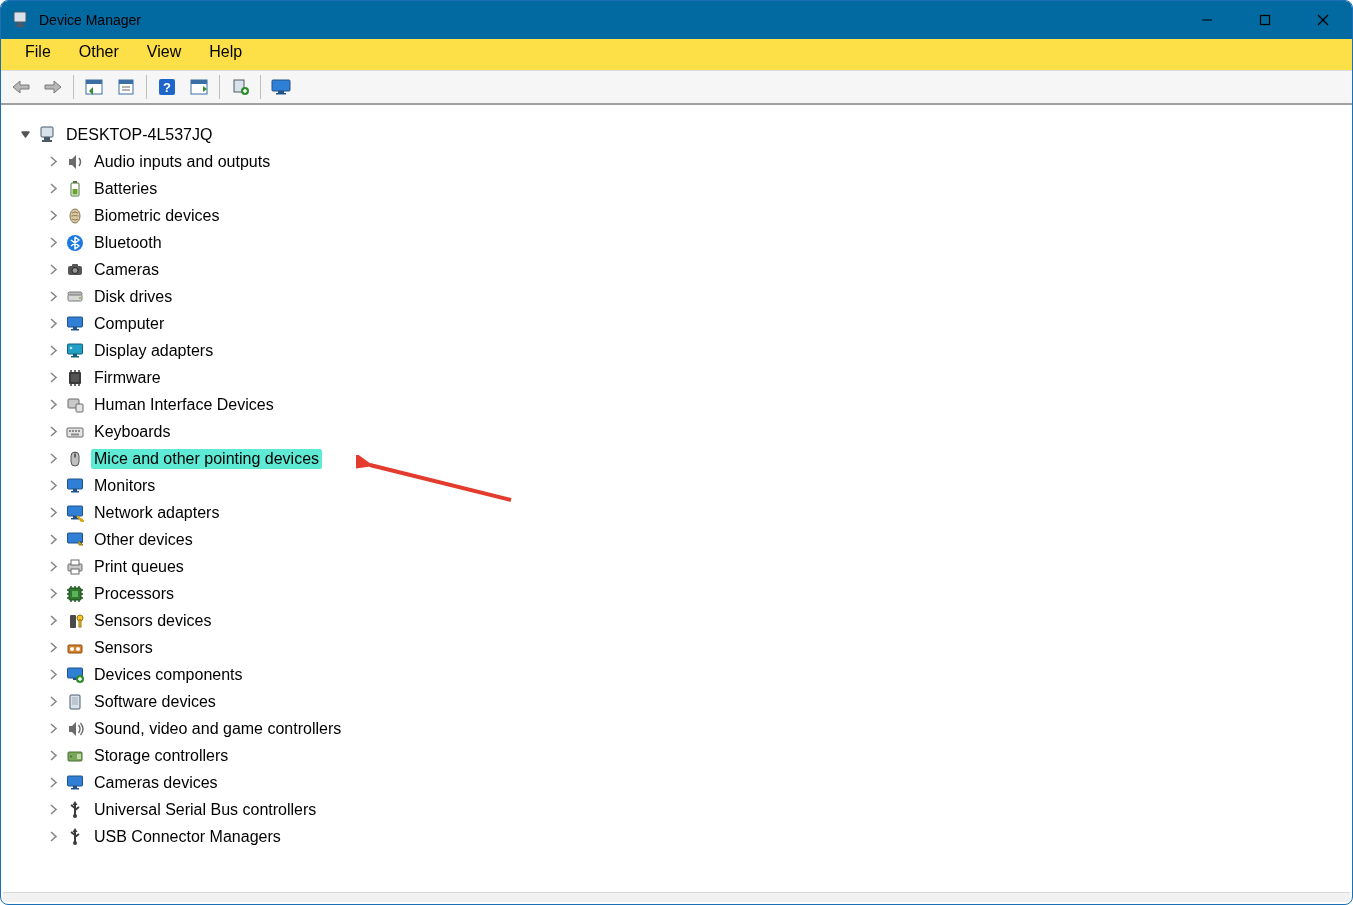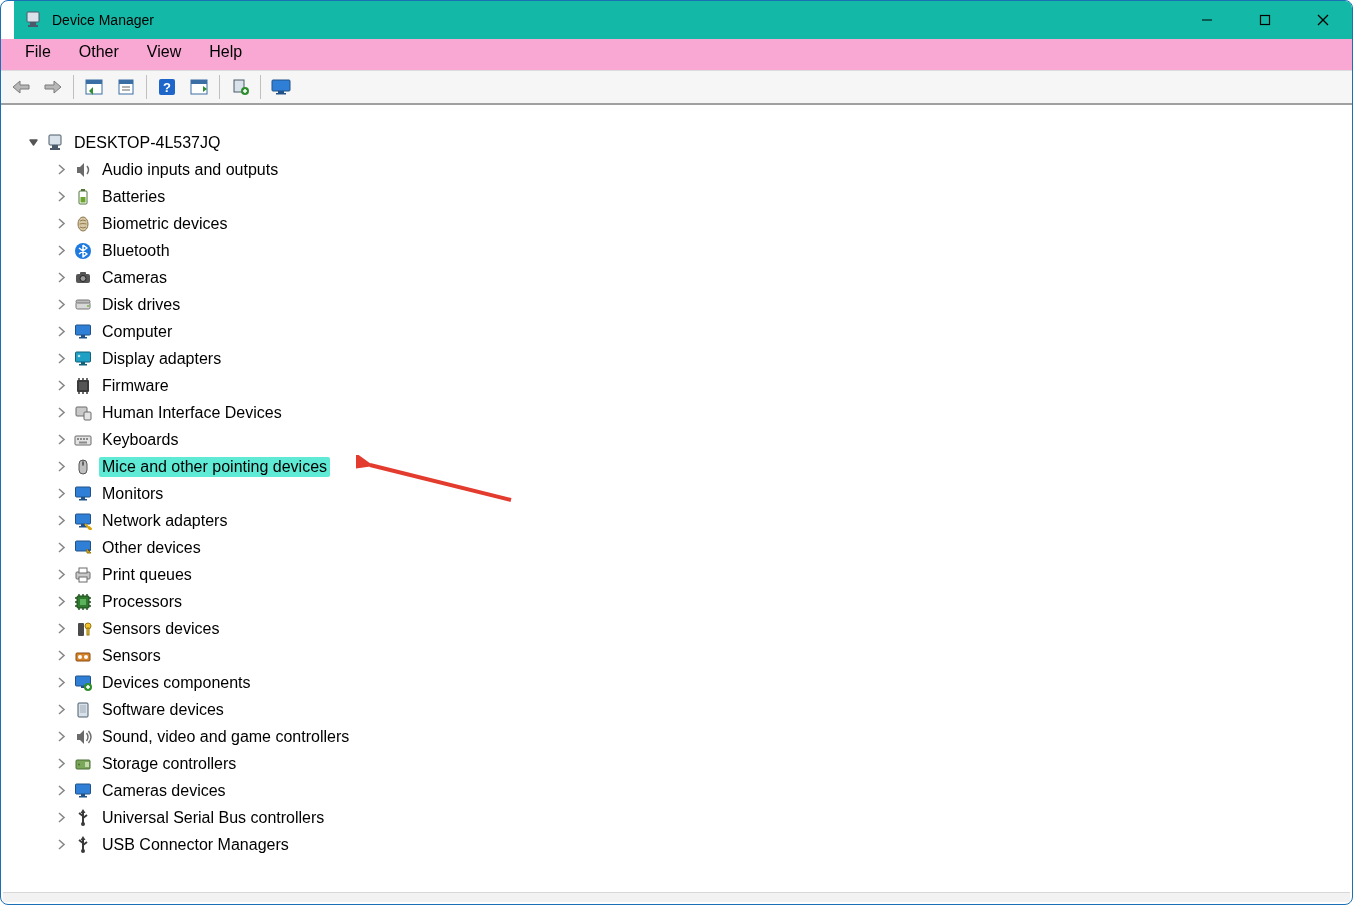"Device Manager" .titlebar { background: #14b8a6 -> #0369a1; margin-left: 13px -> none }
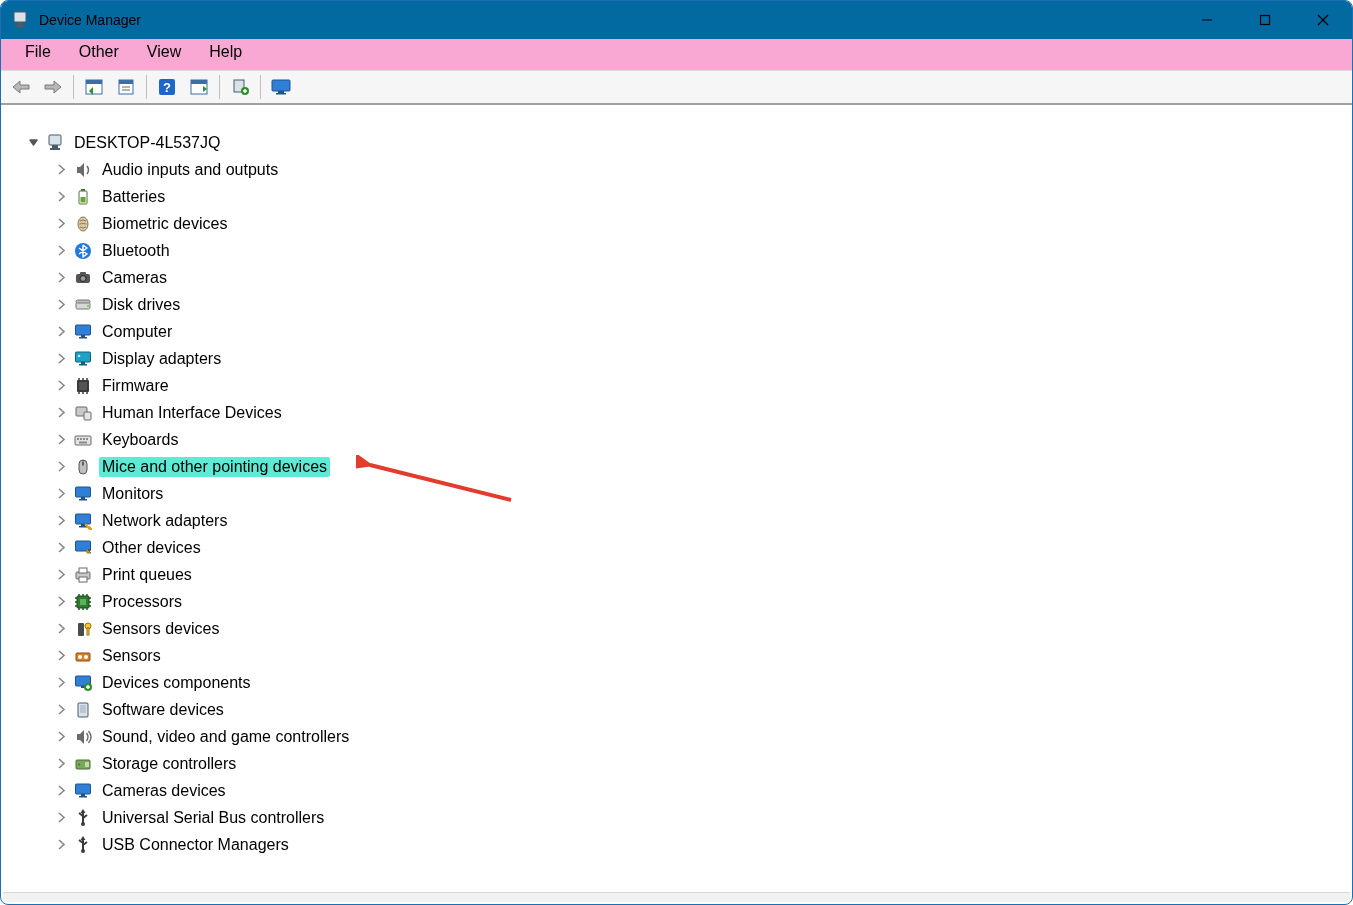"File" .menubar { background: #f9a8d4 -> #fde047 }
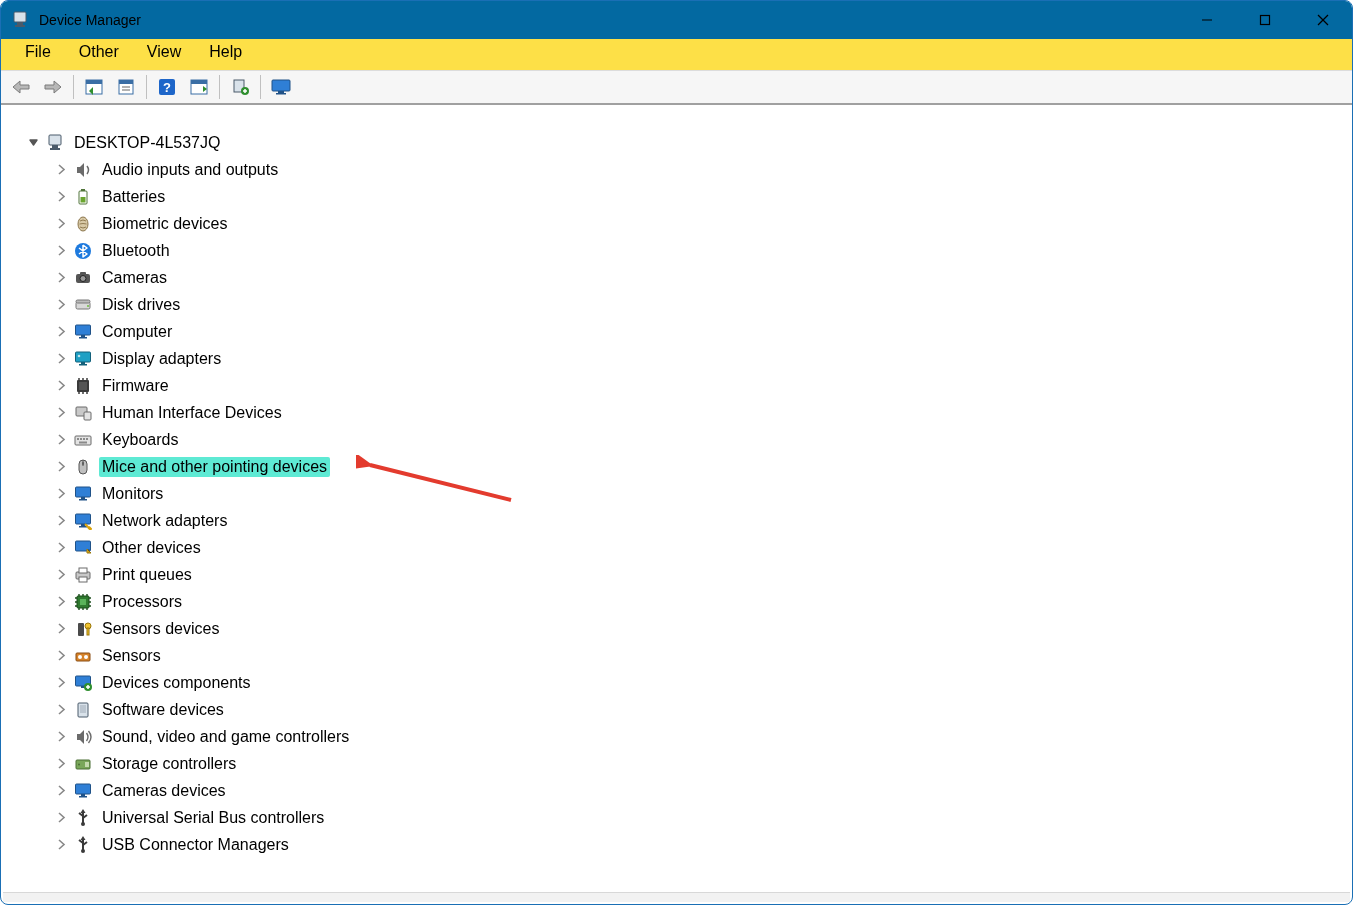"DESKTOP-4L537JQ" .tree-root { margin: 16px -> 8px }
